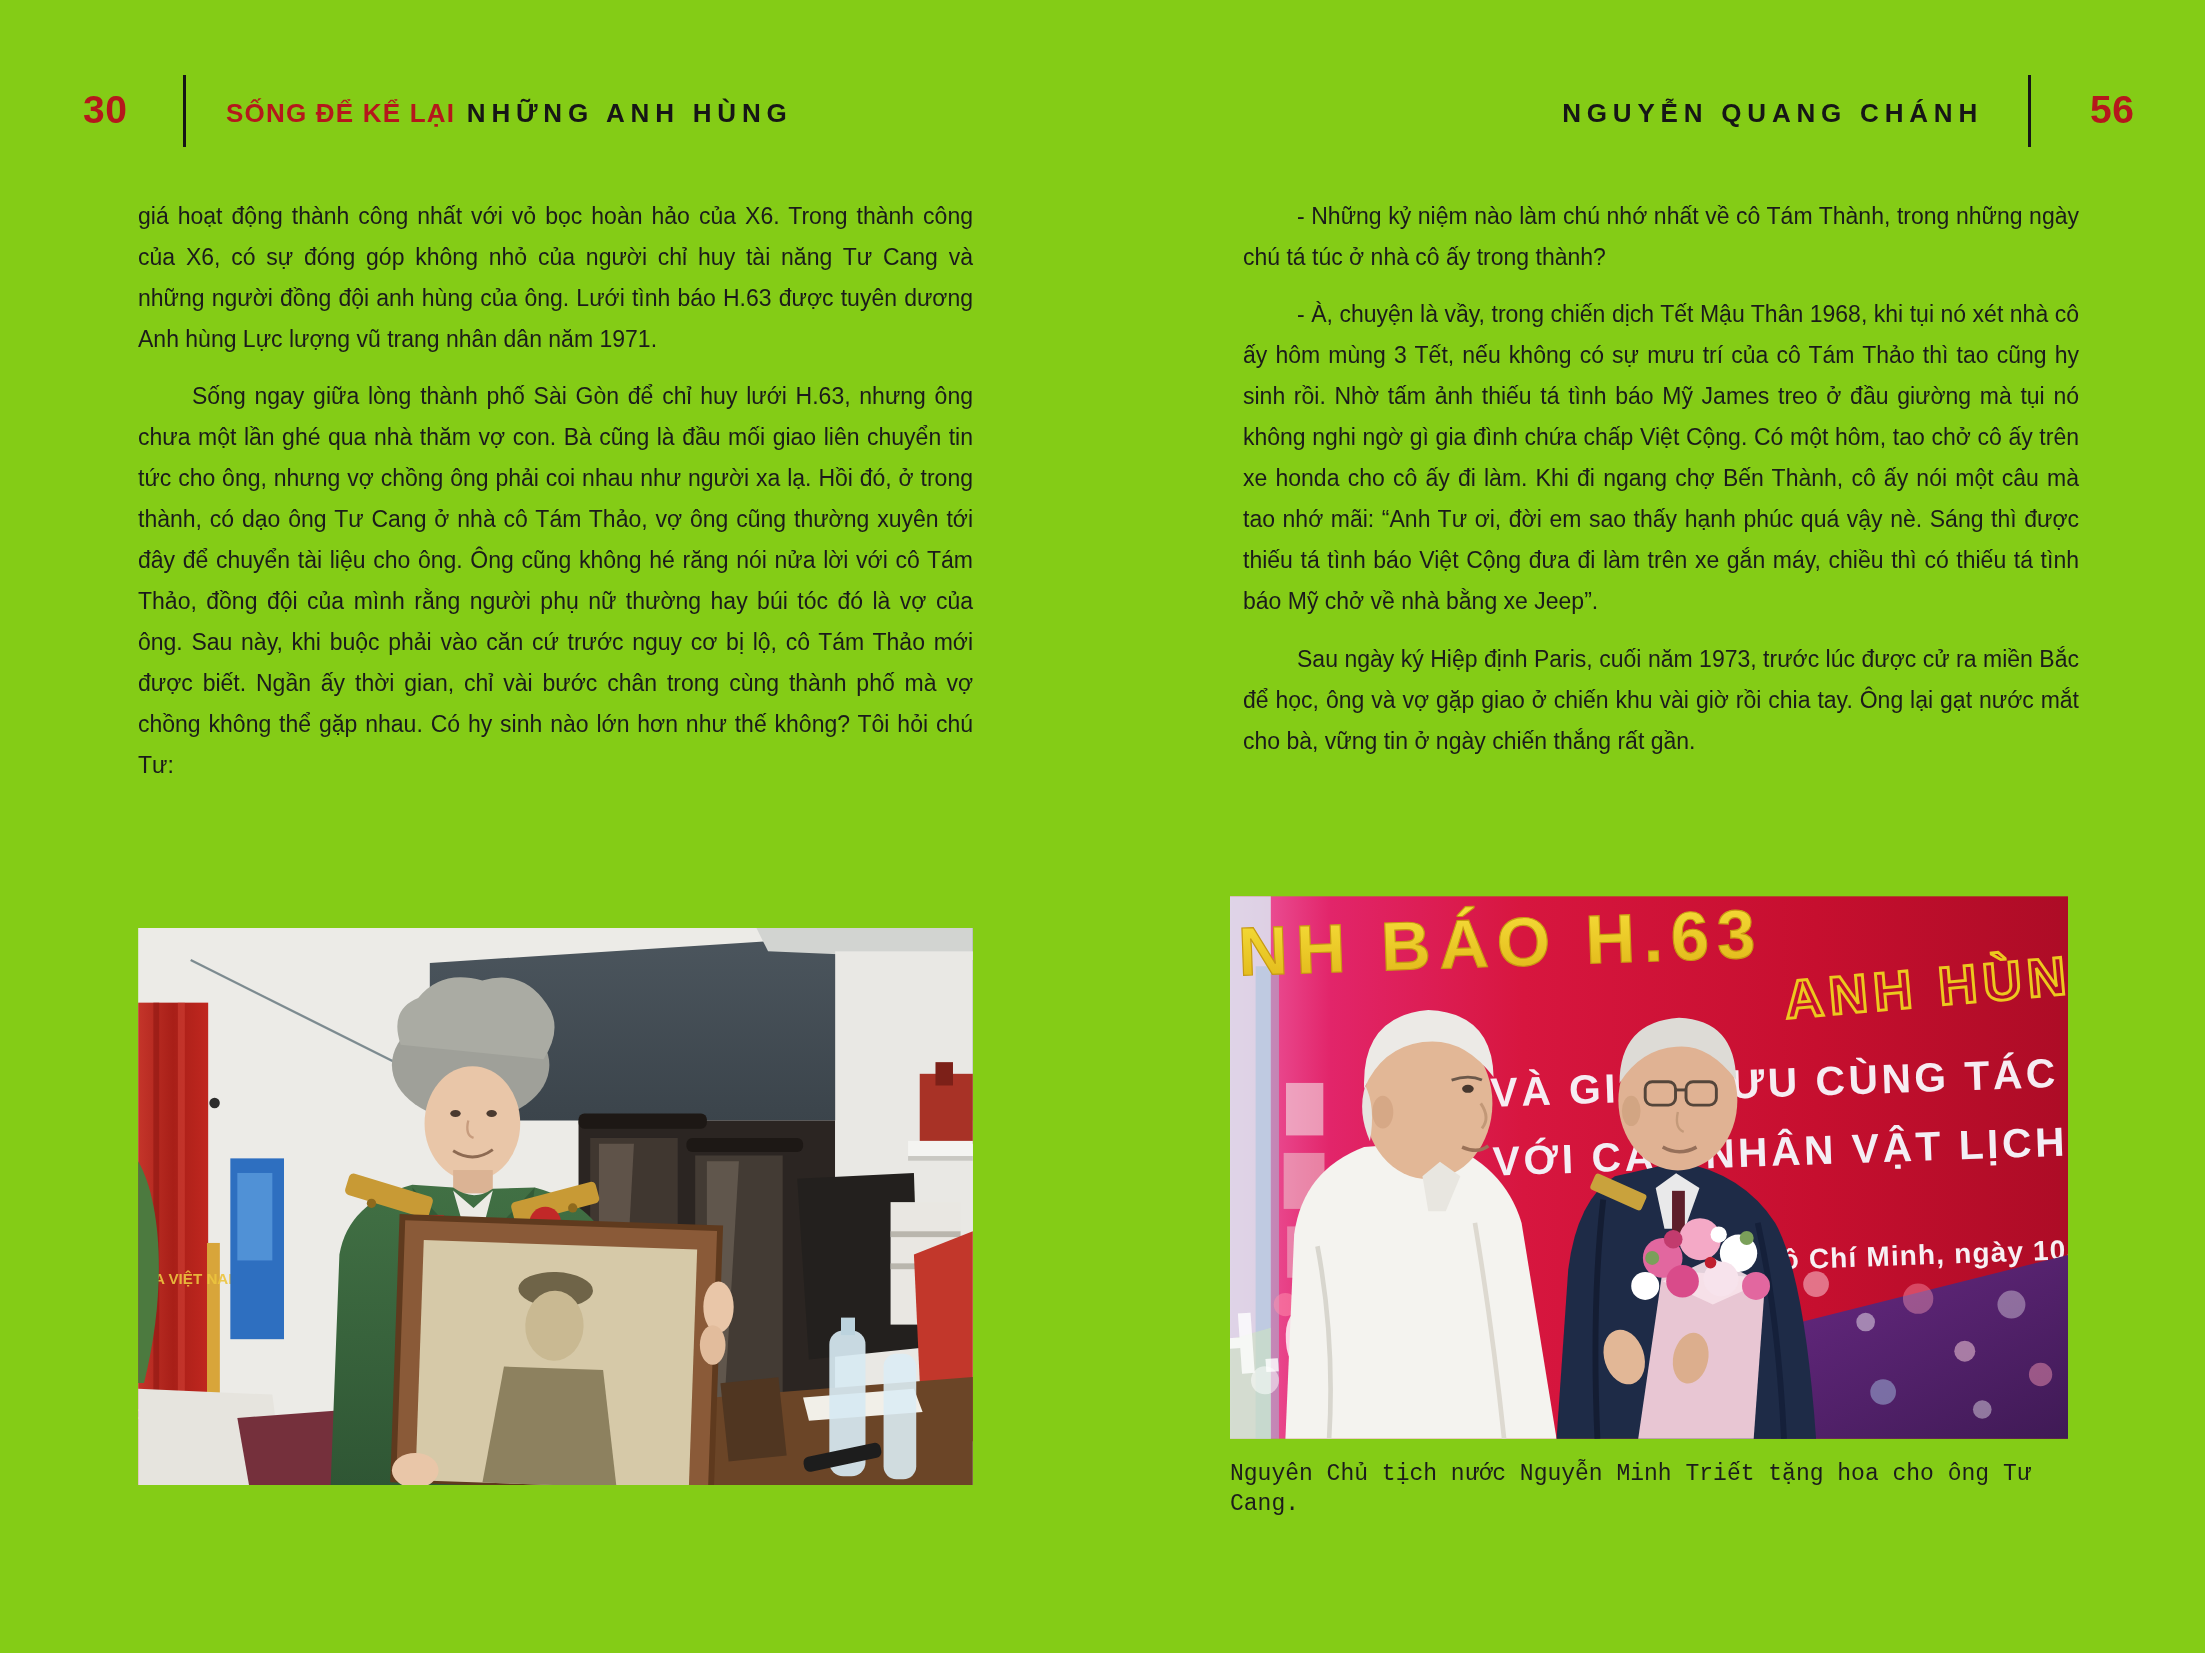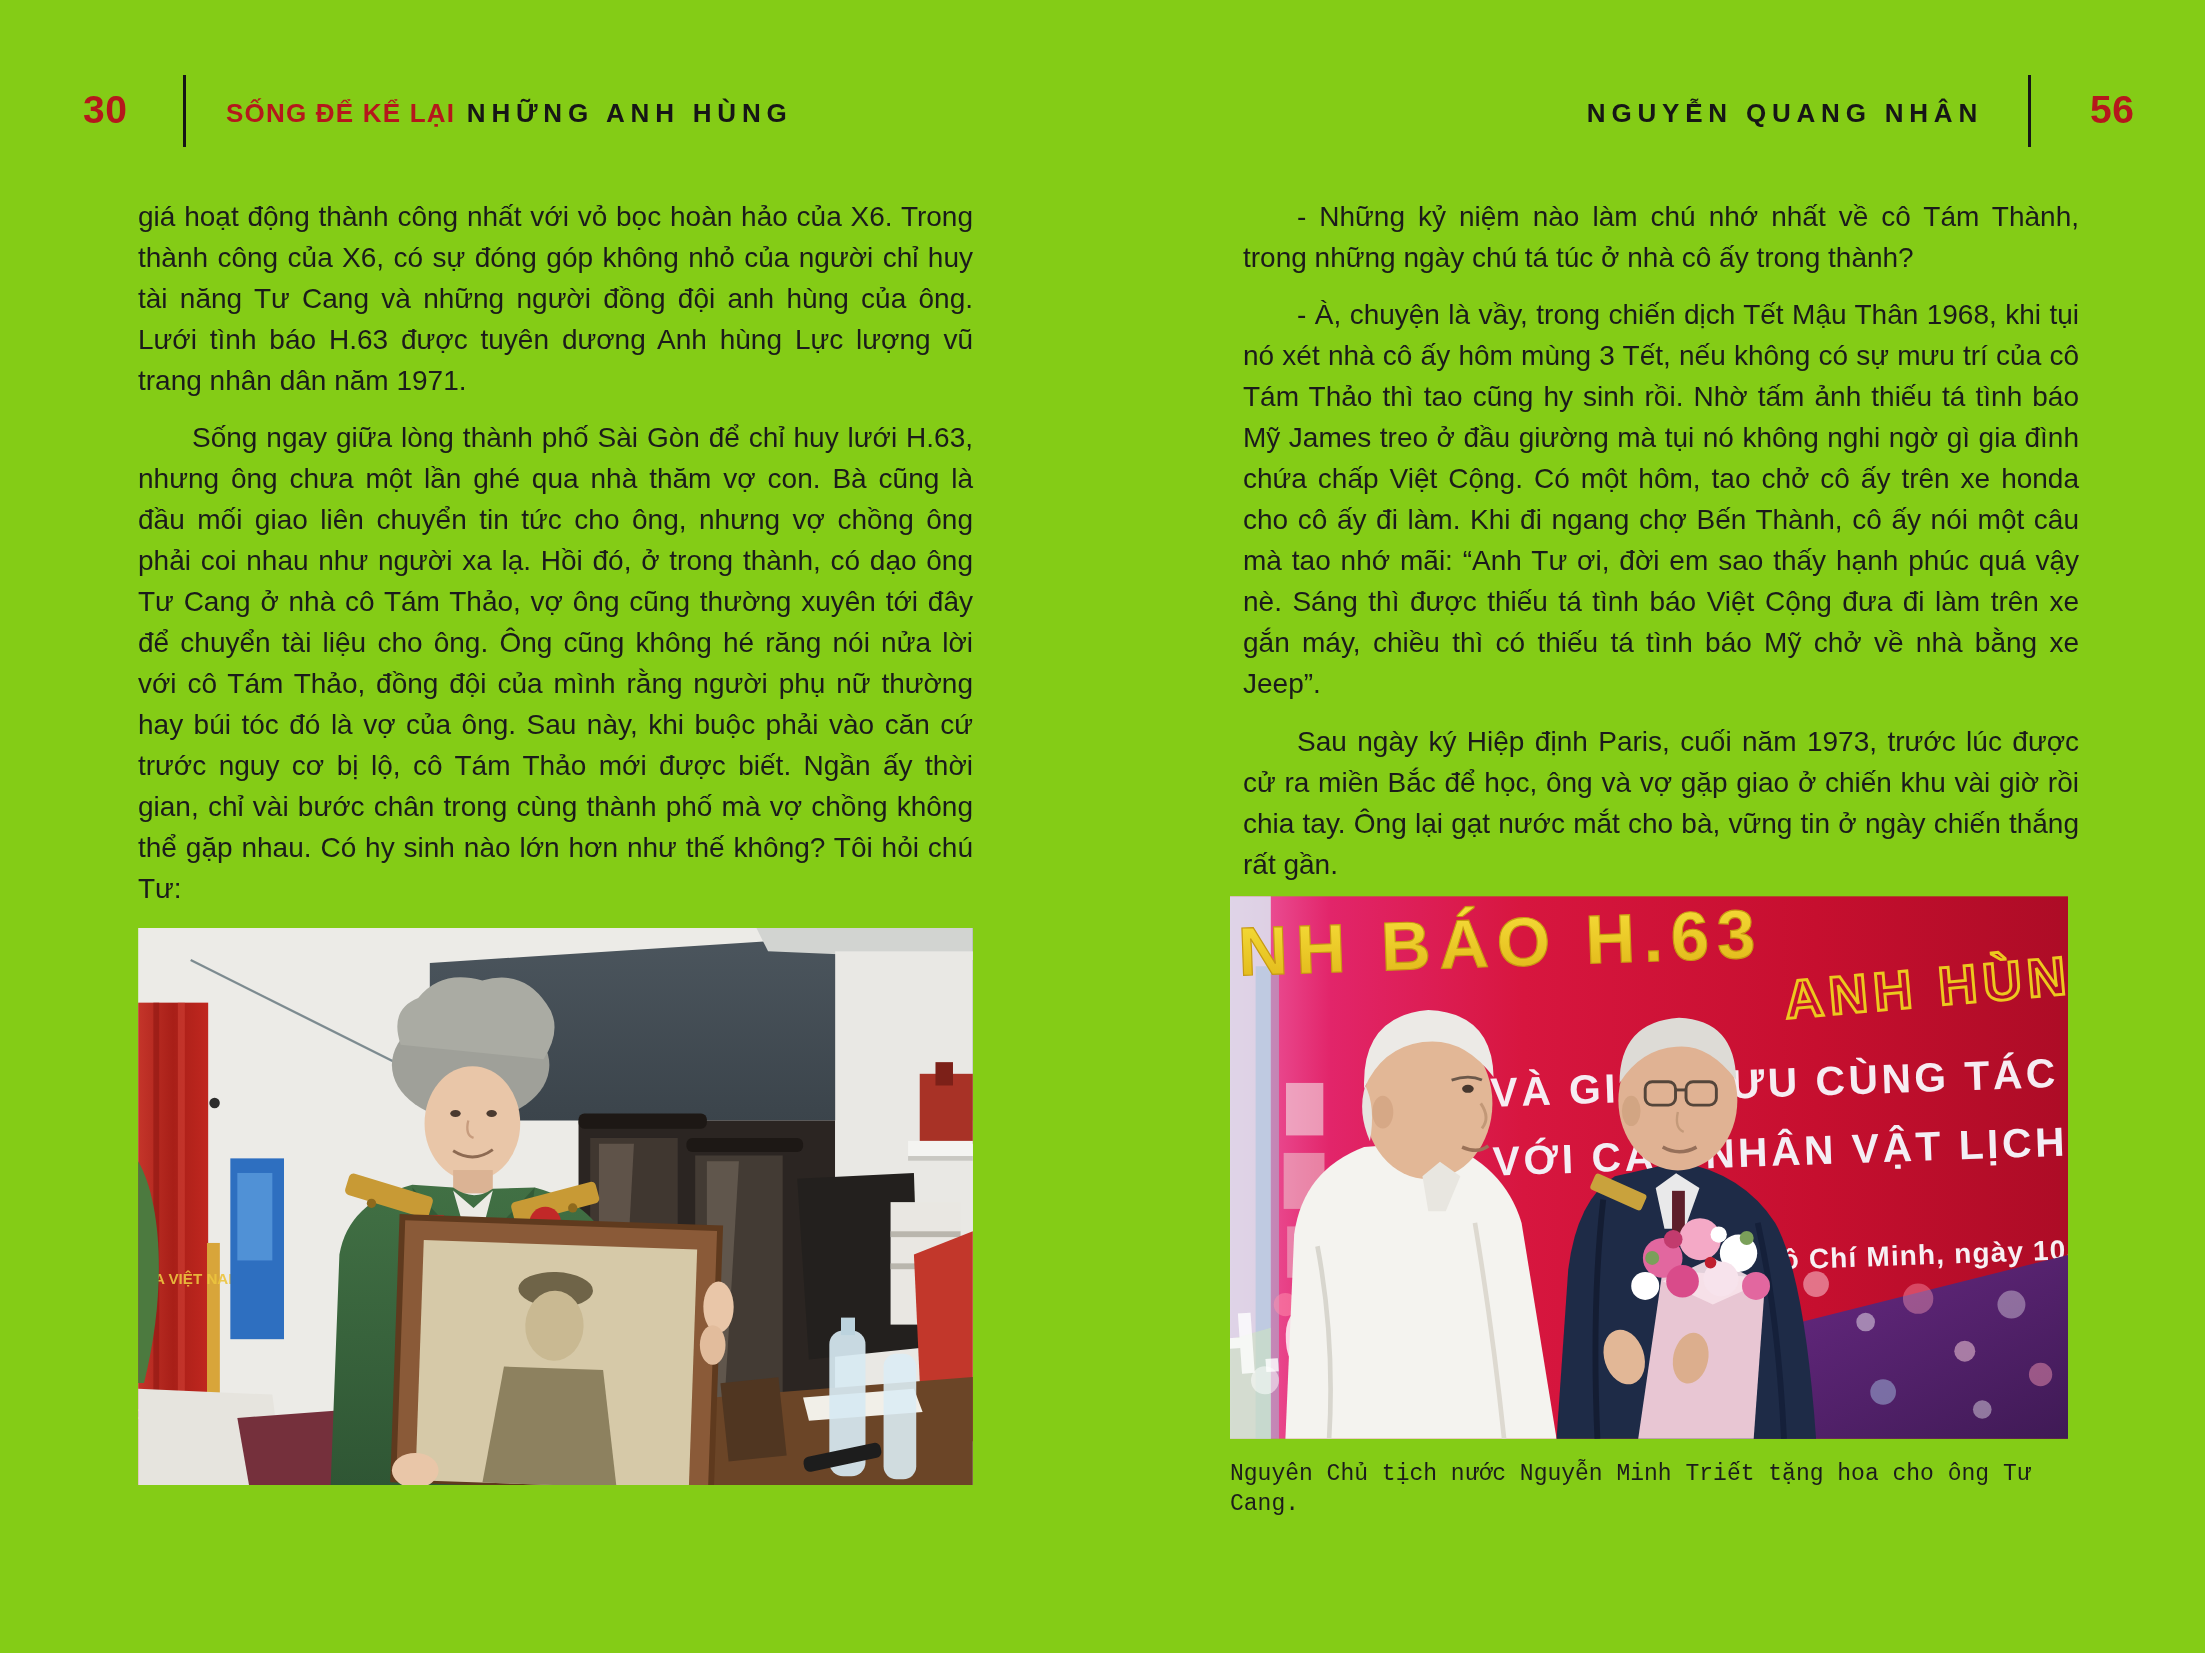"NGUYỄN QUANG NHÂN" span { text: NHÂN -> CHÁNH }
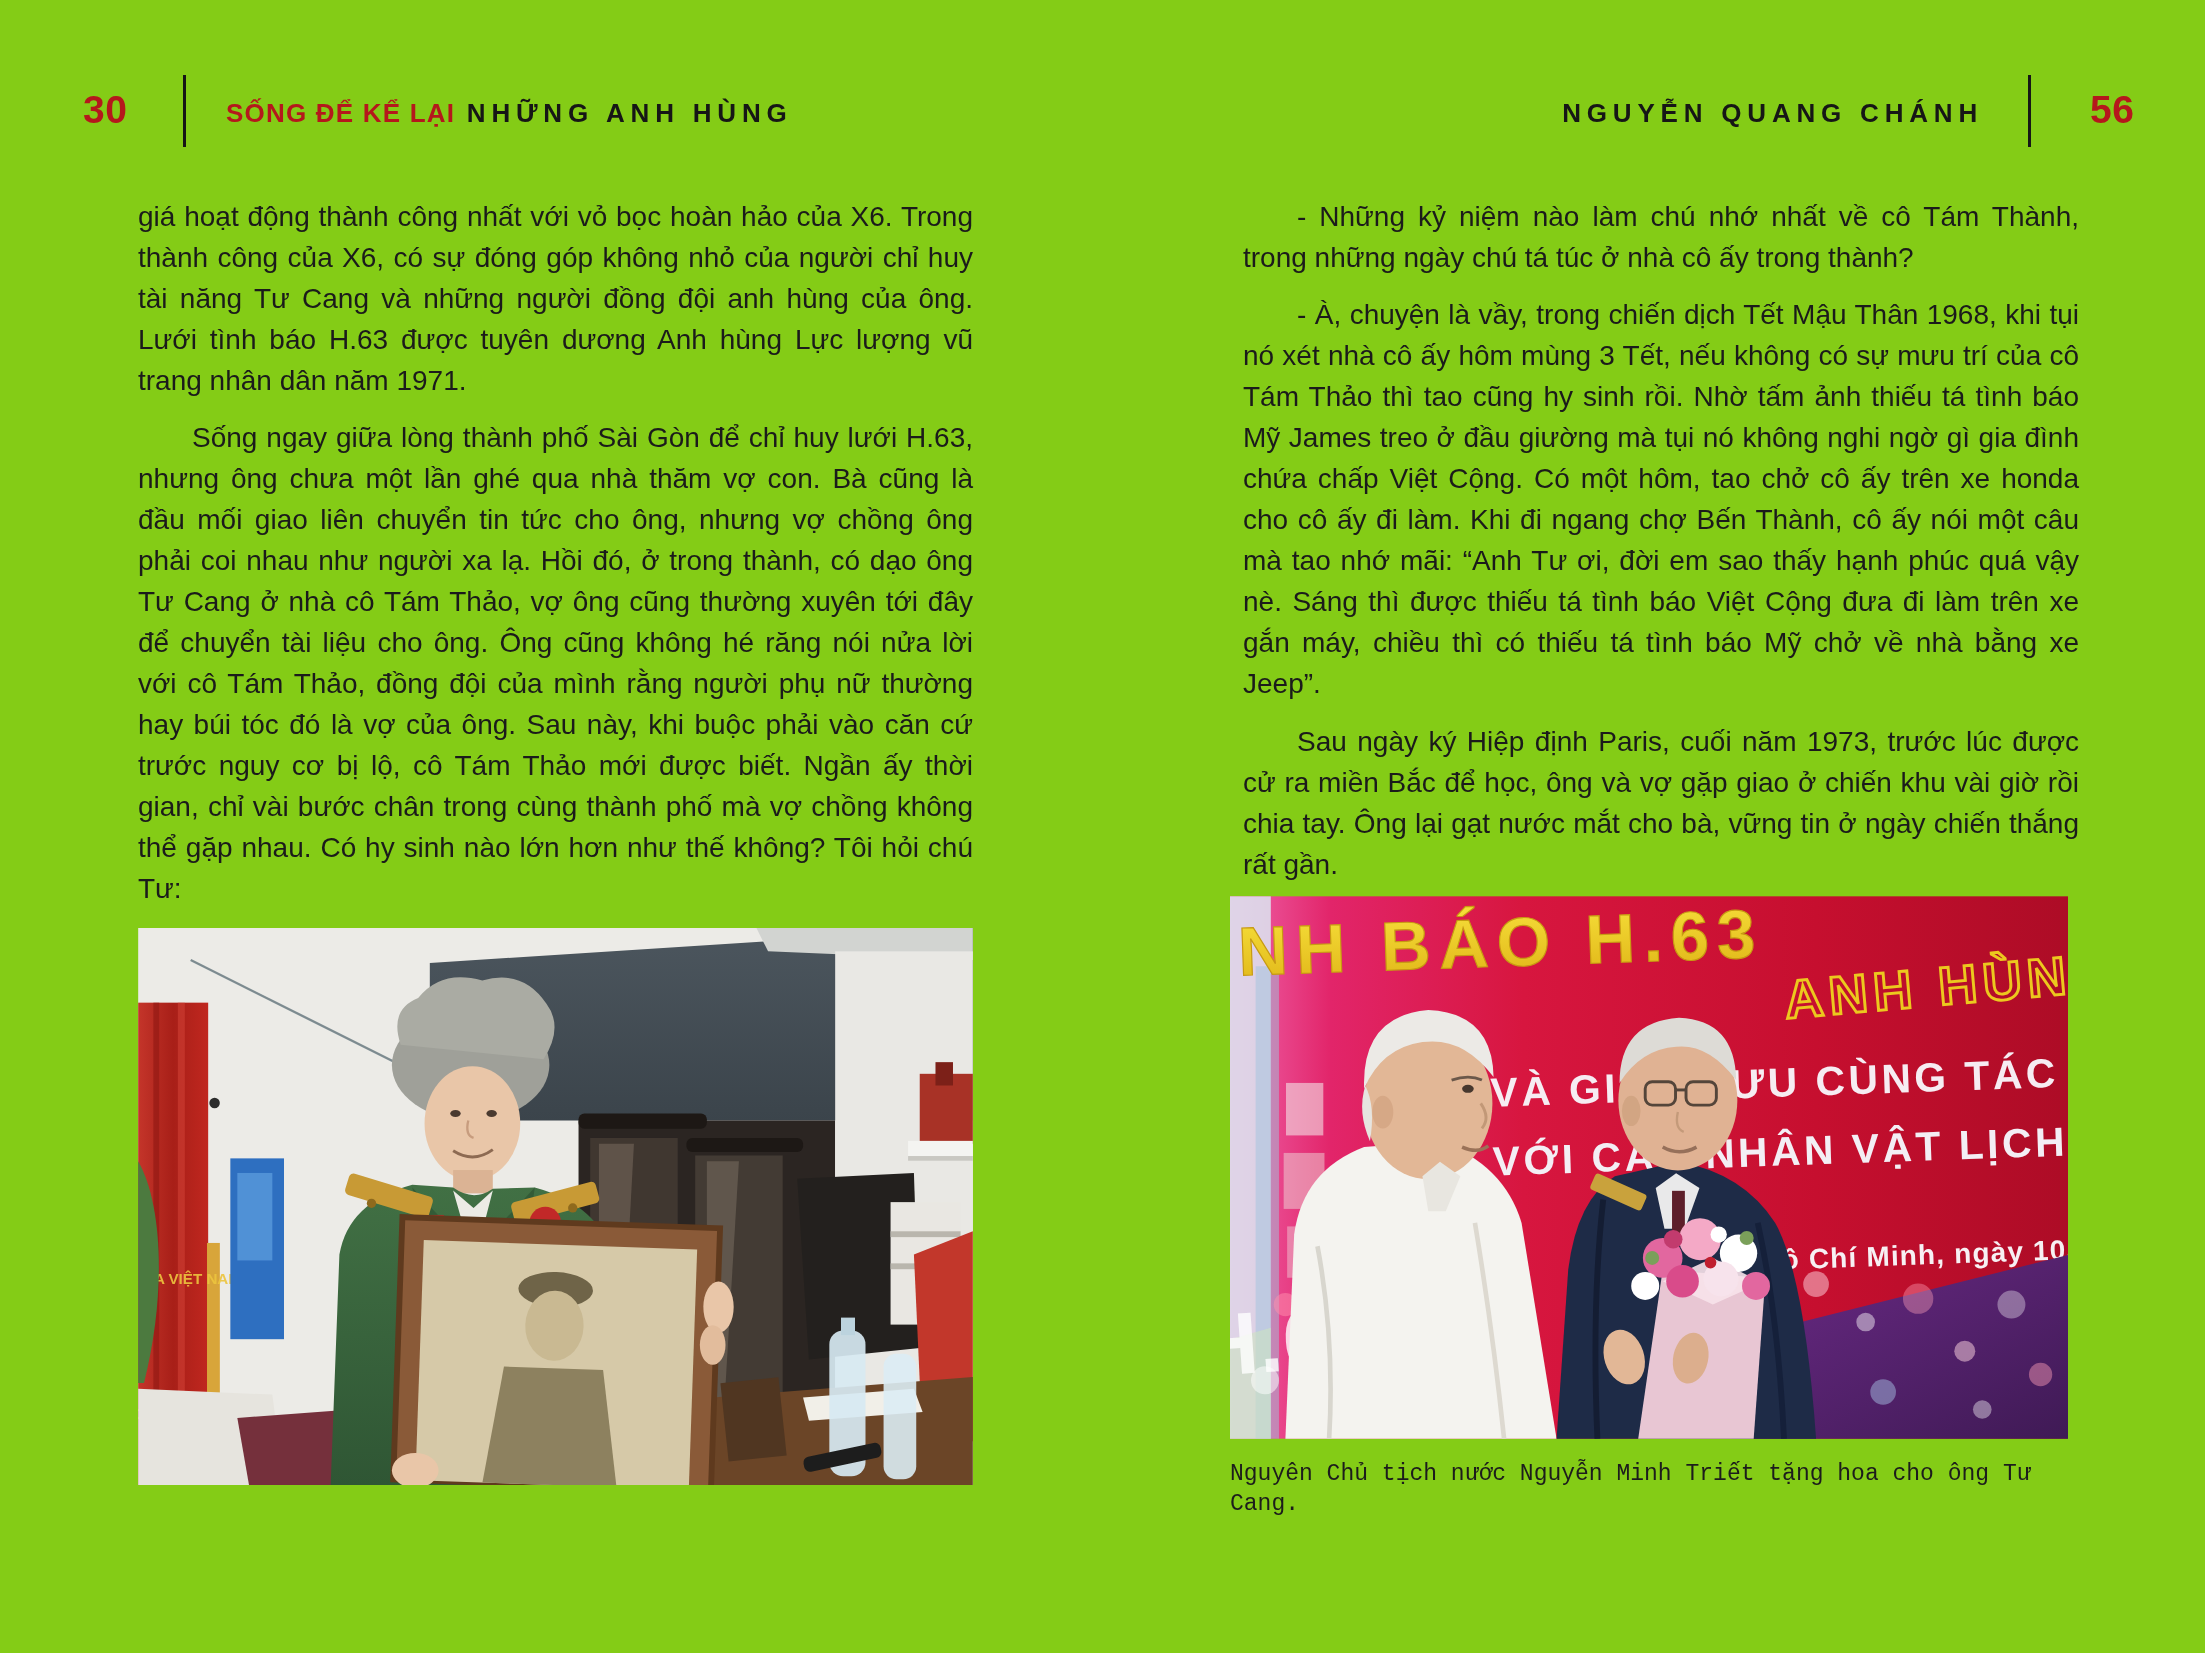"giá hoạt động thành công" .col { font-size: 28px -> 23px }
